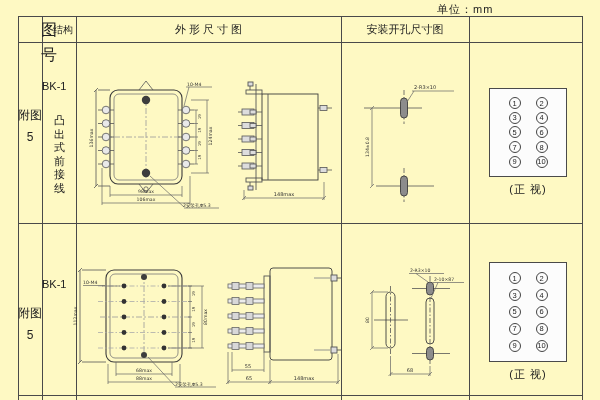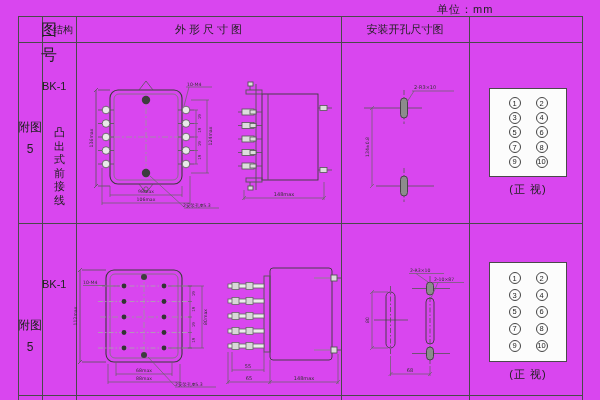"单位：mm" .page { background: #d946ef -> #fef9c3 }
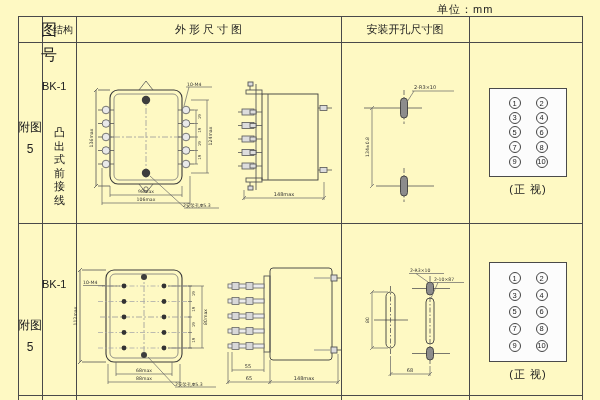"附图5" .vtext { margin-top: 12px -> none }
